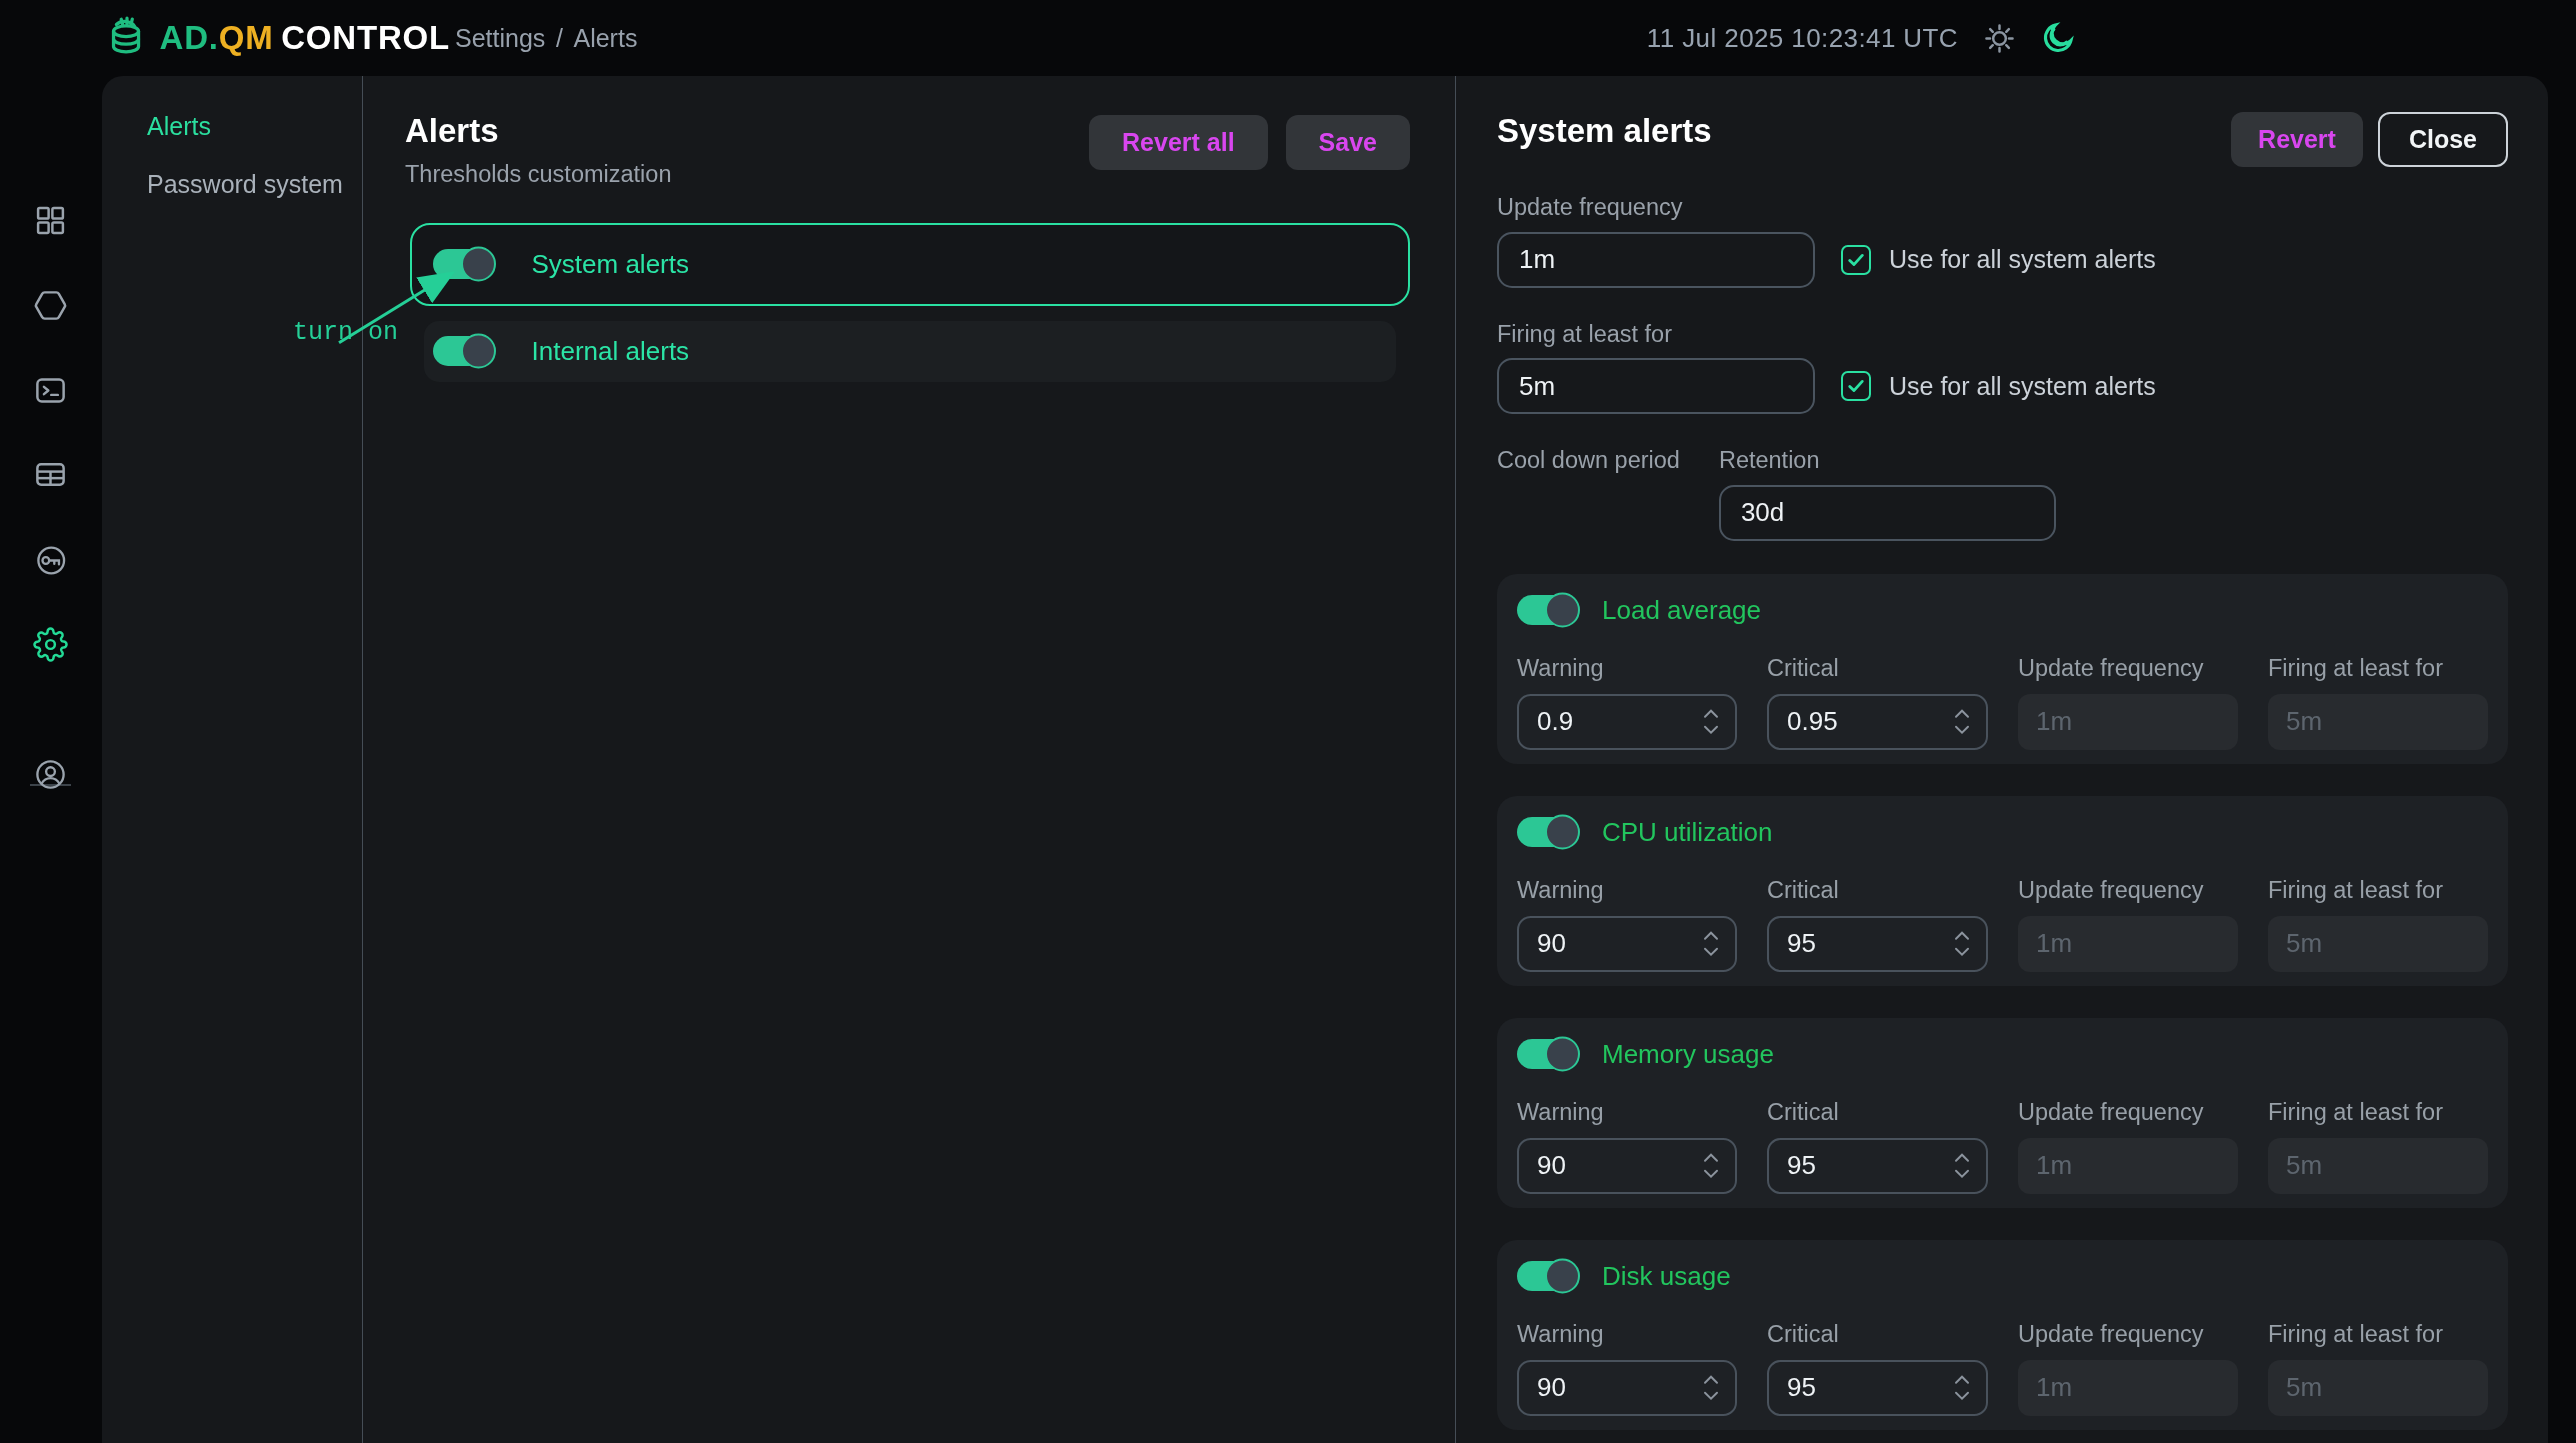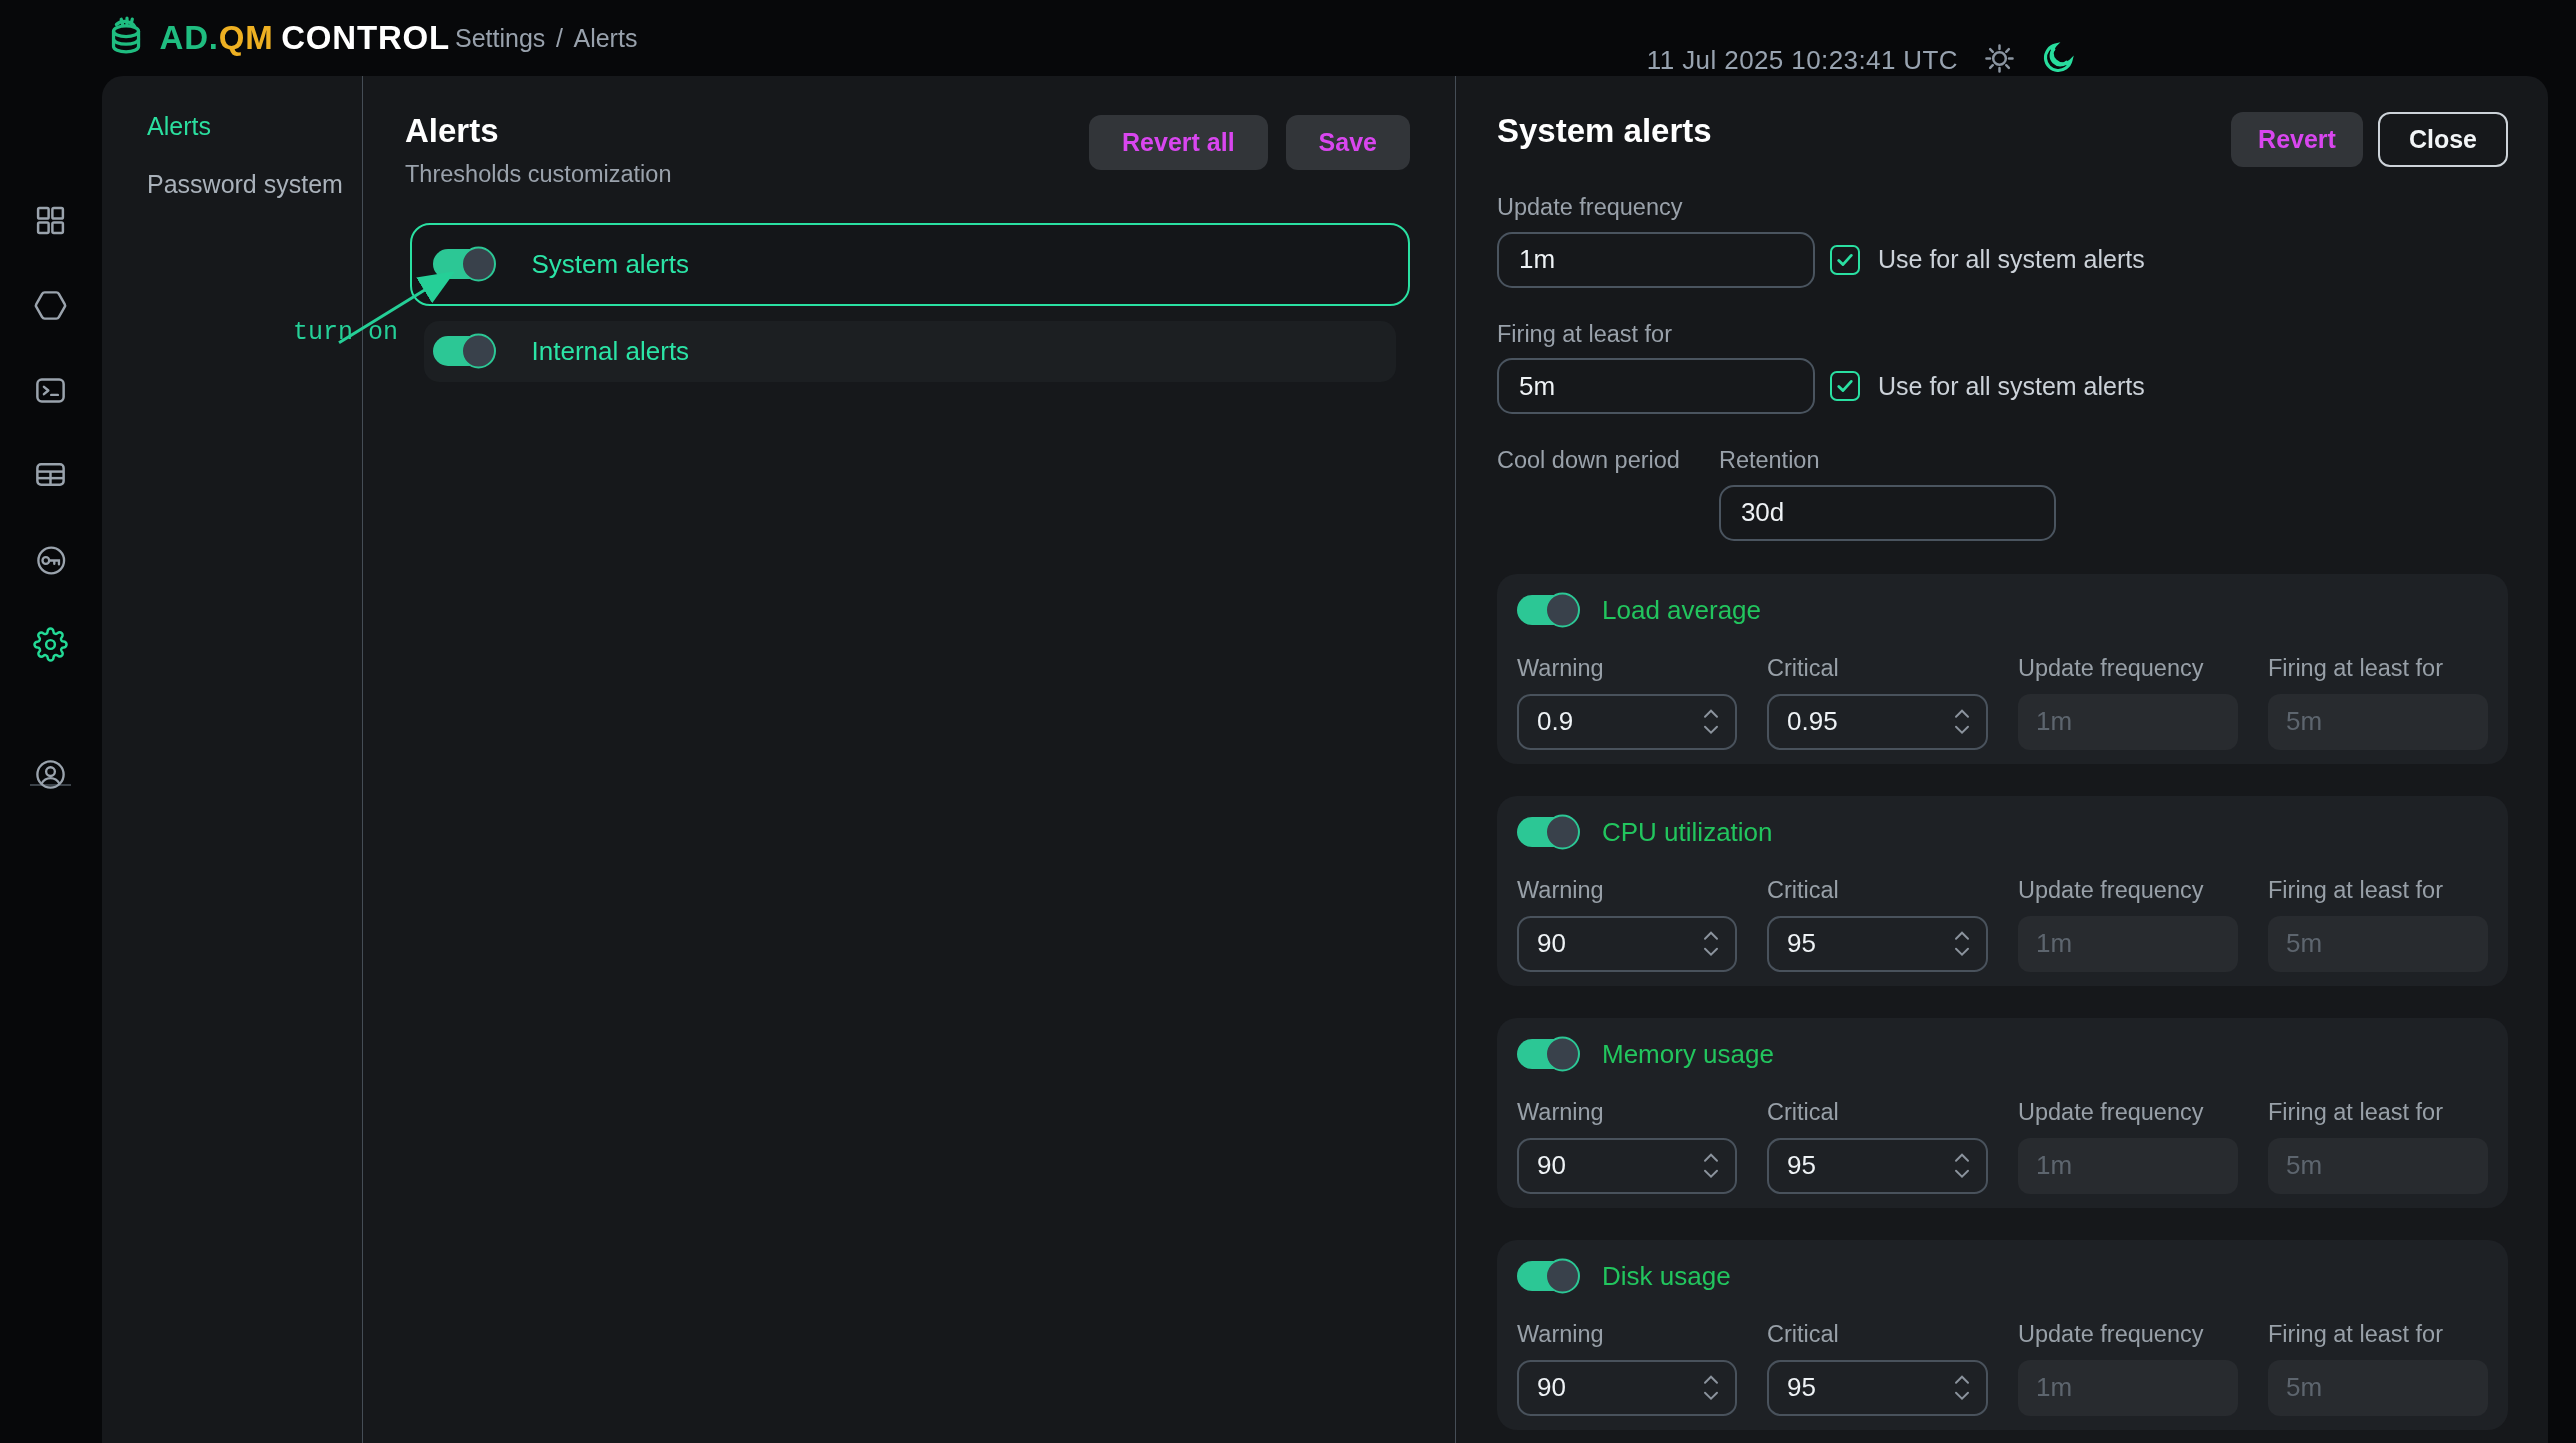"11 Jul 2025 10:23:41 UTC" .top-right { align-items: flex-end -> center }
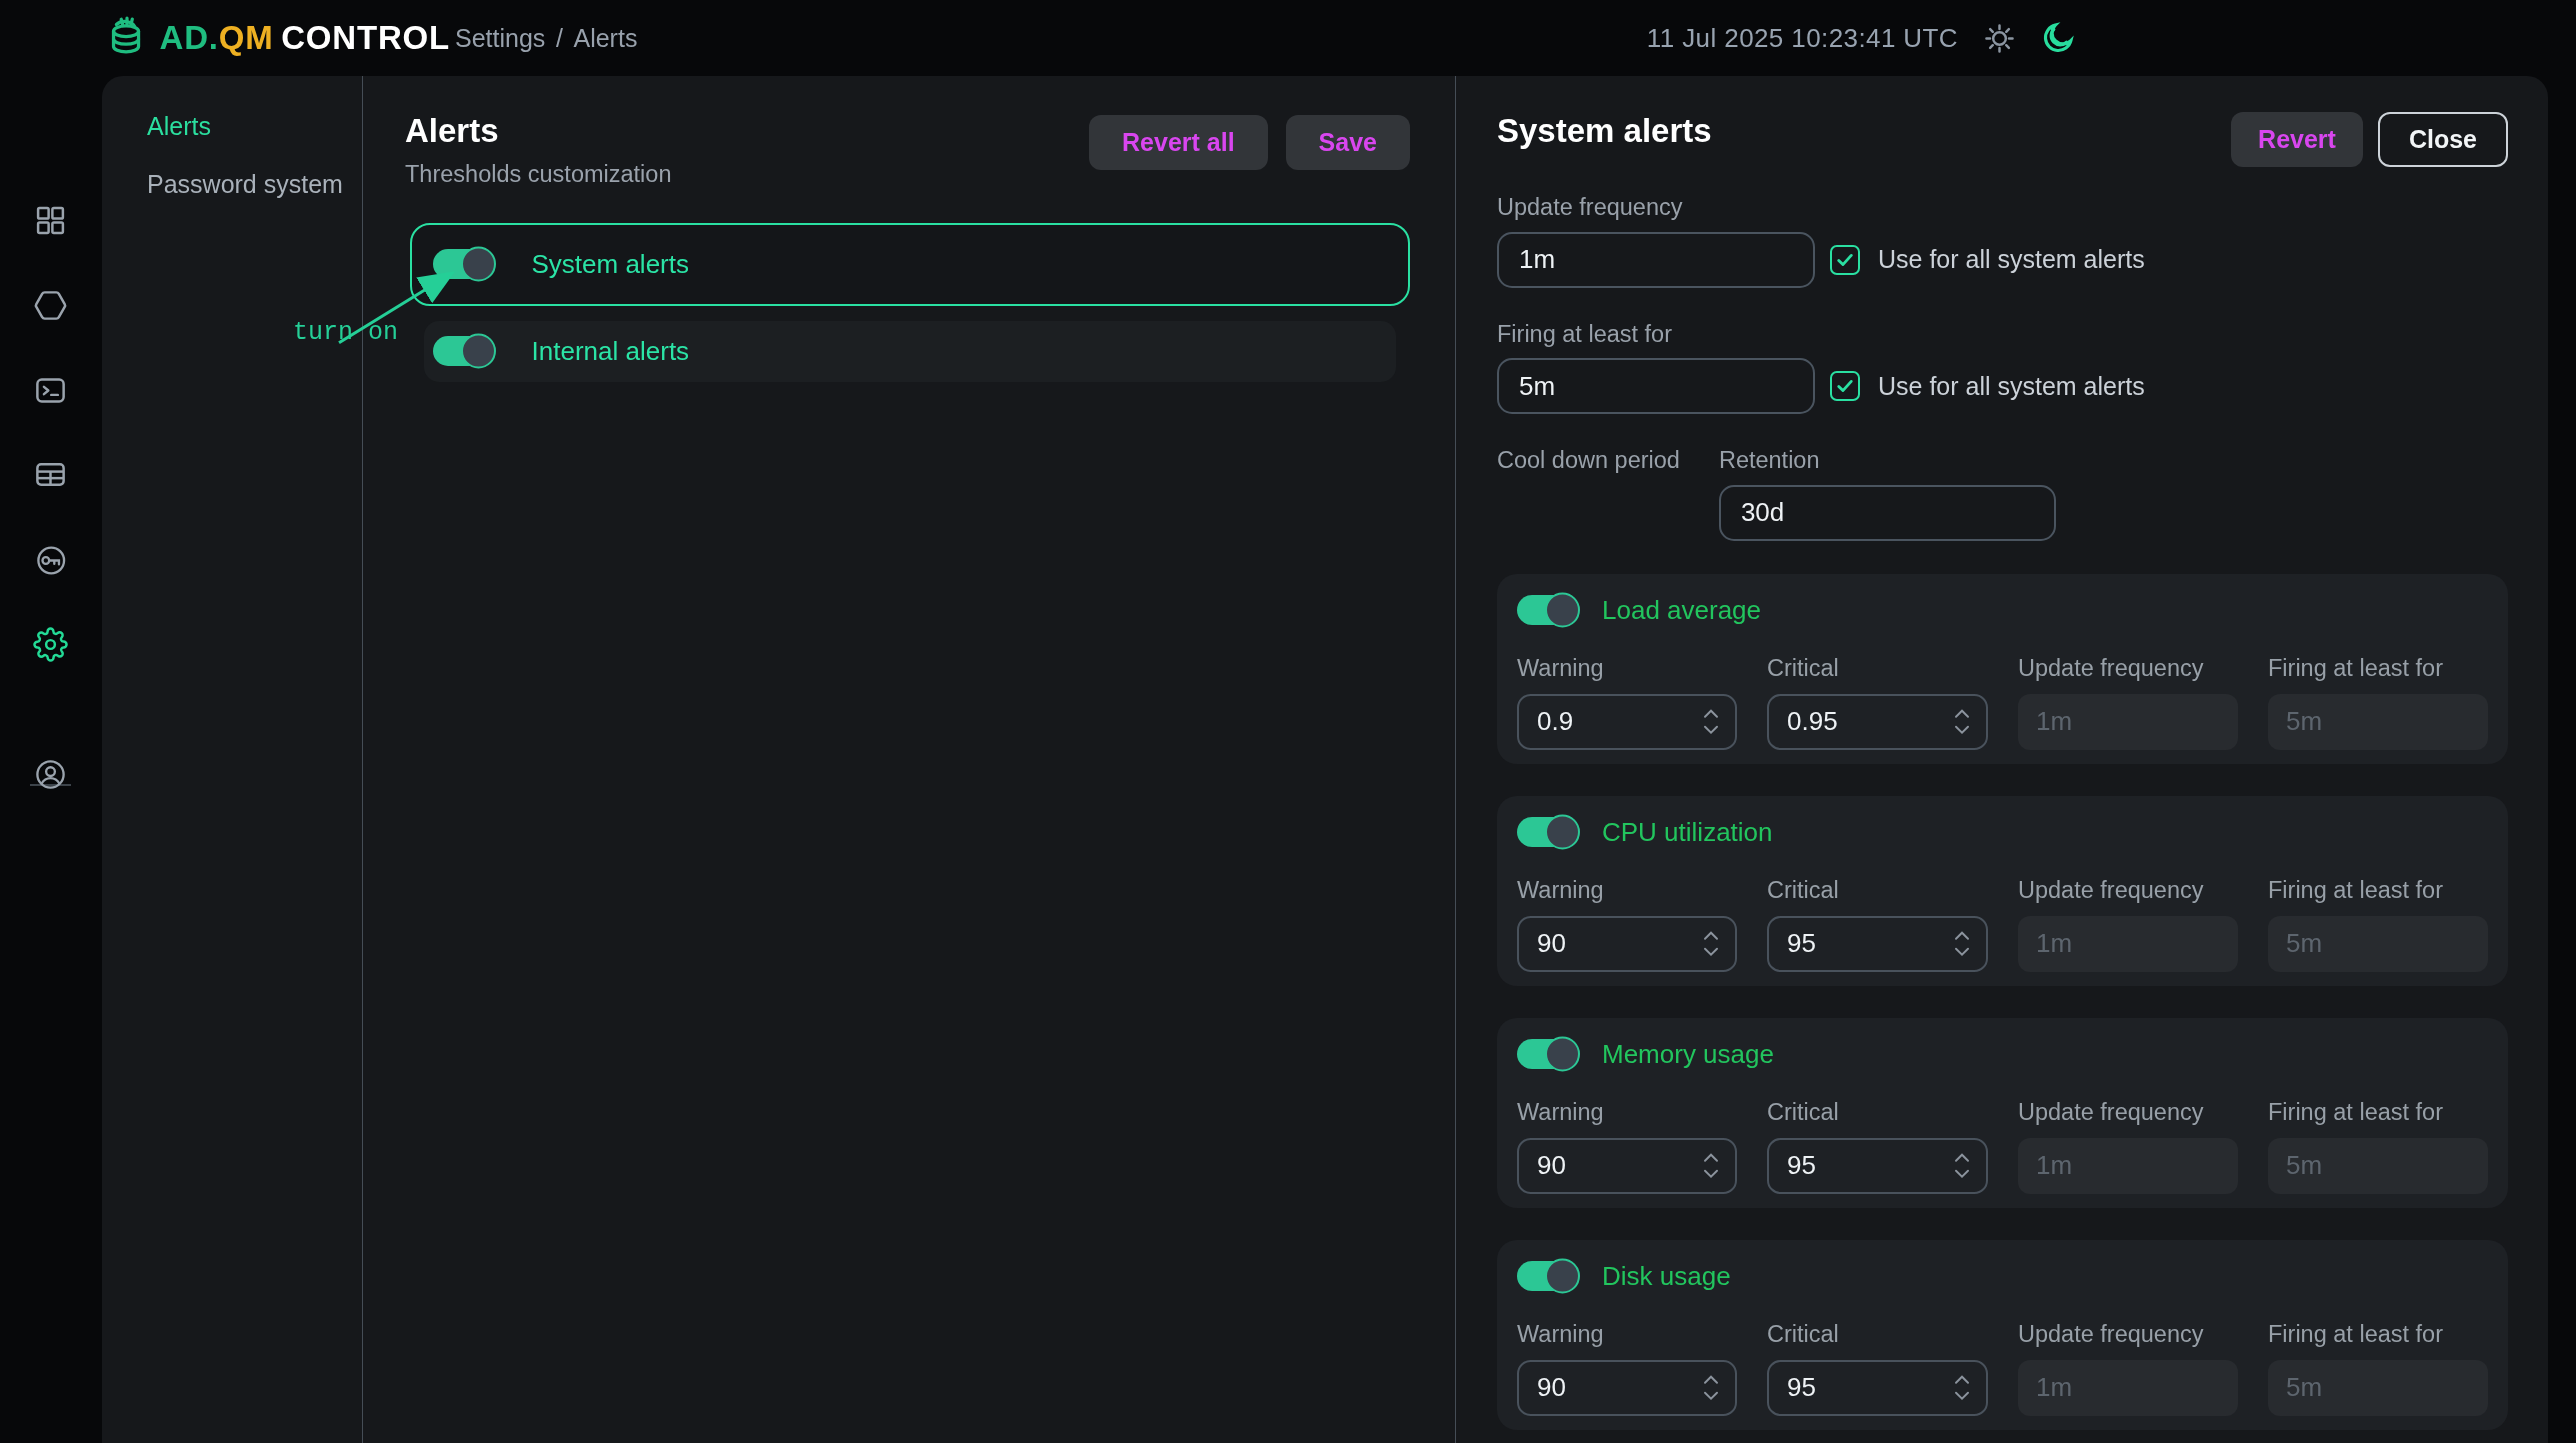"Use for all system alerts" .check-group { margin-left: 15px -> 26px }
